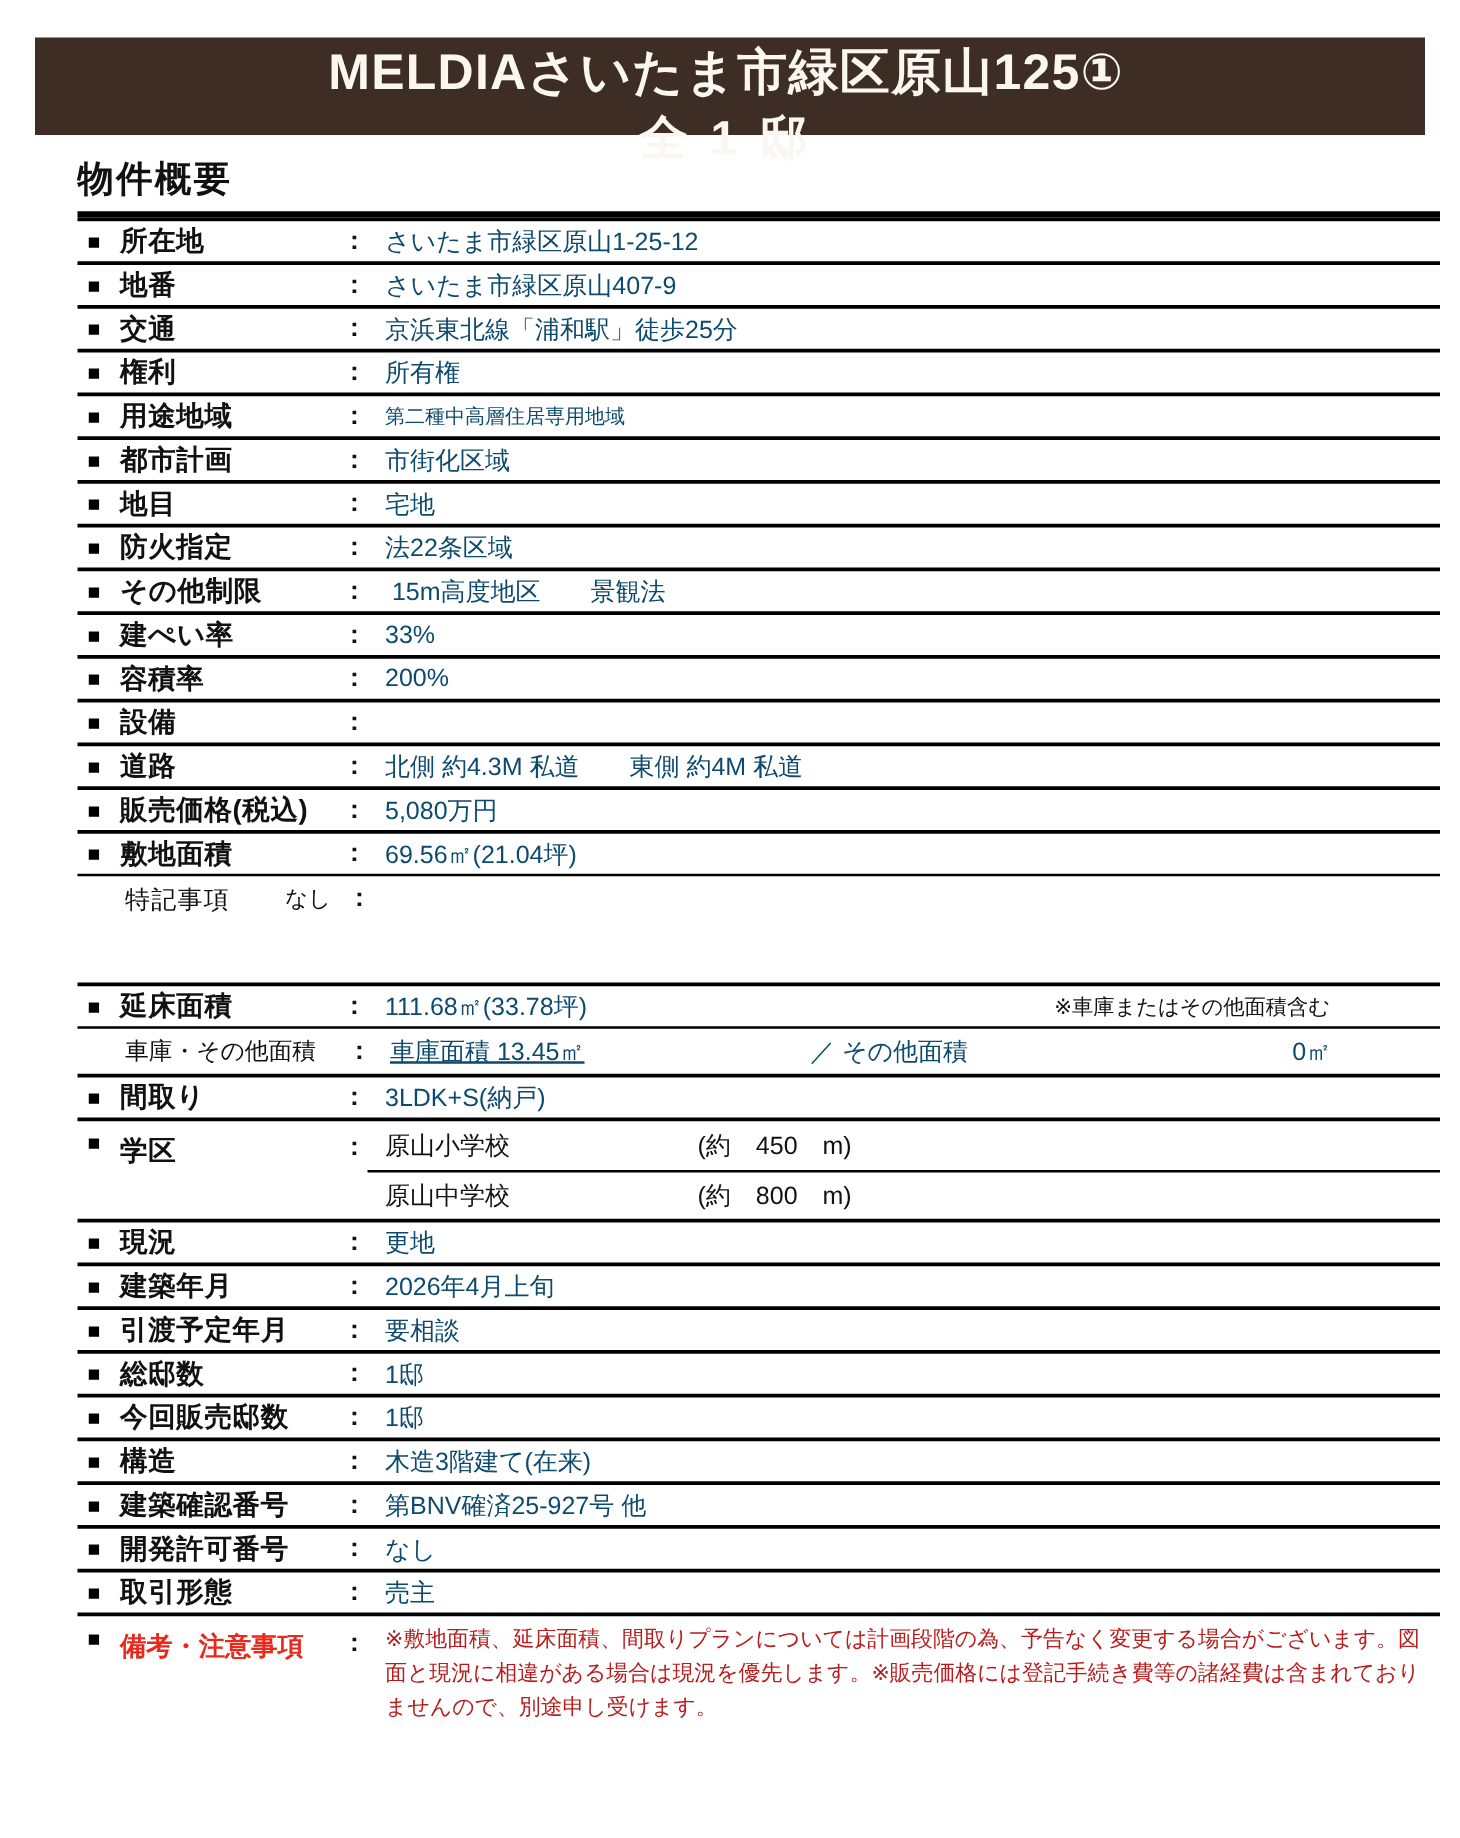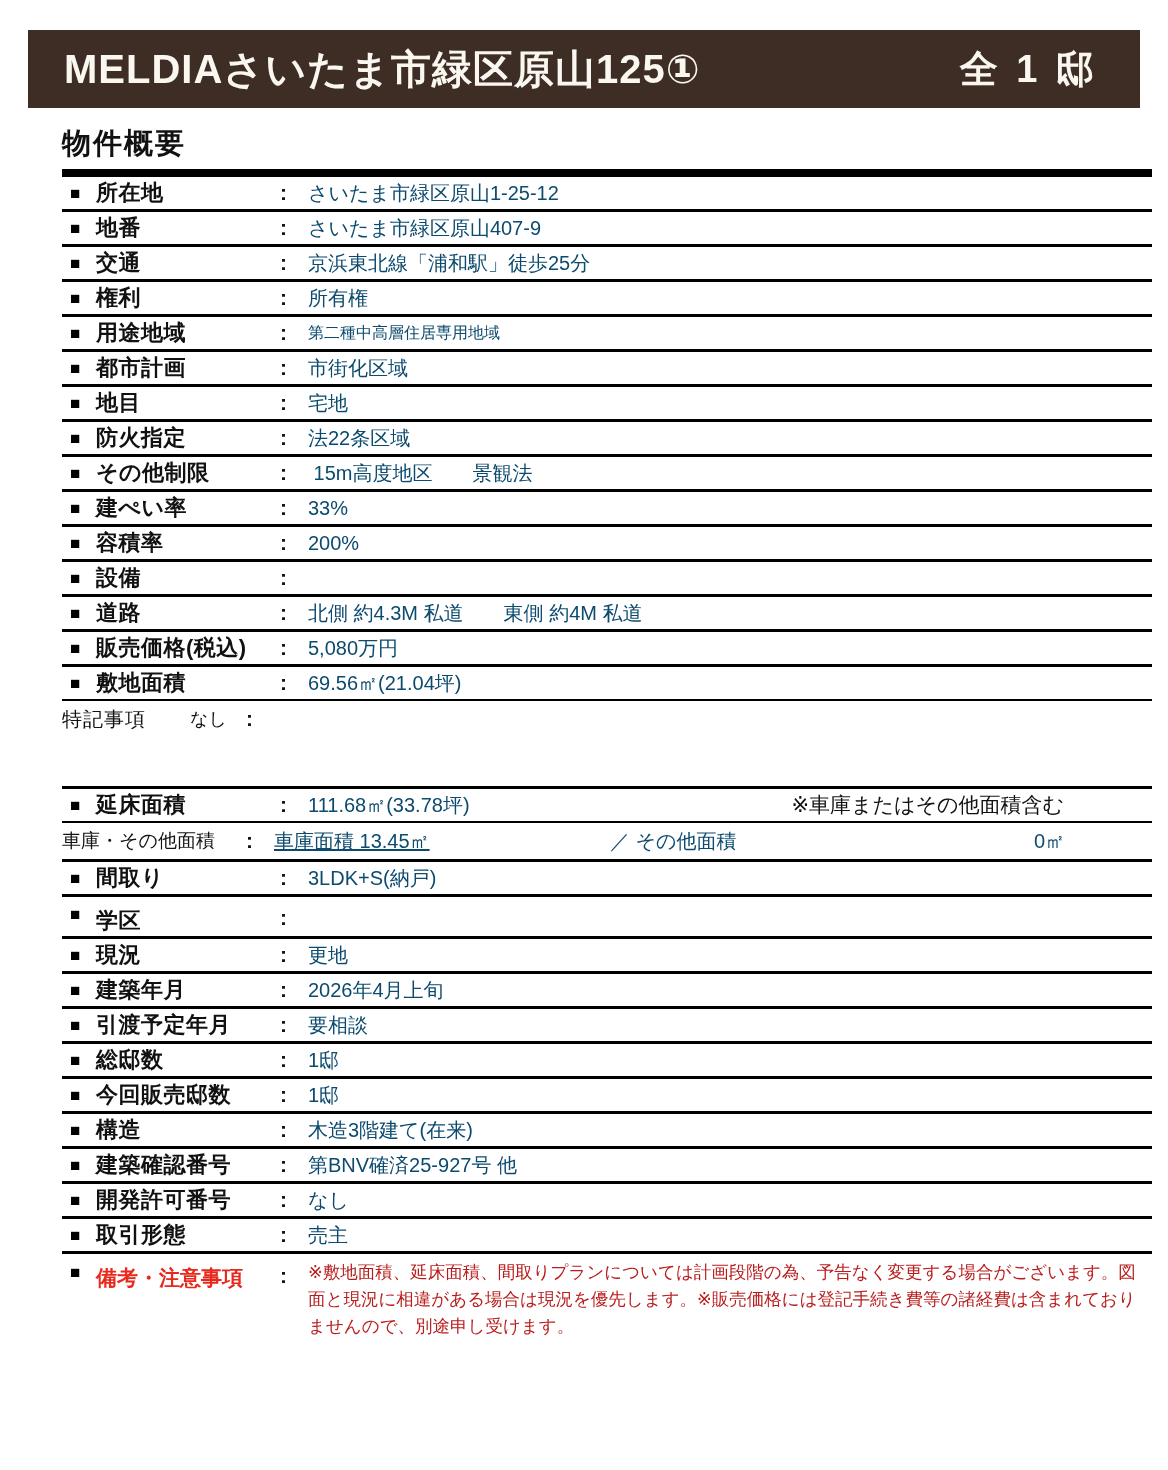"MELDIAさいたま市緑区原山125①" .header-bar { flex-direction: none -> column }
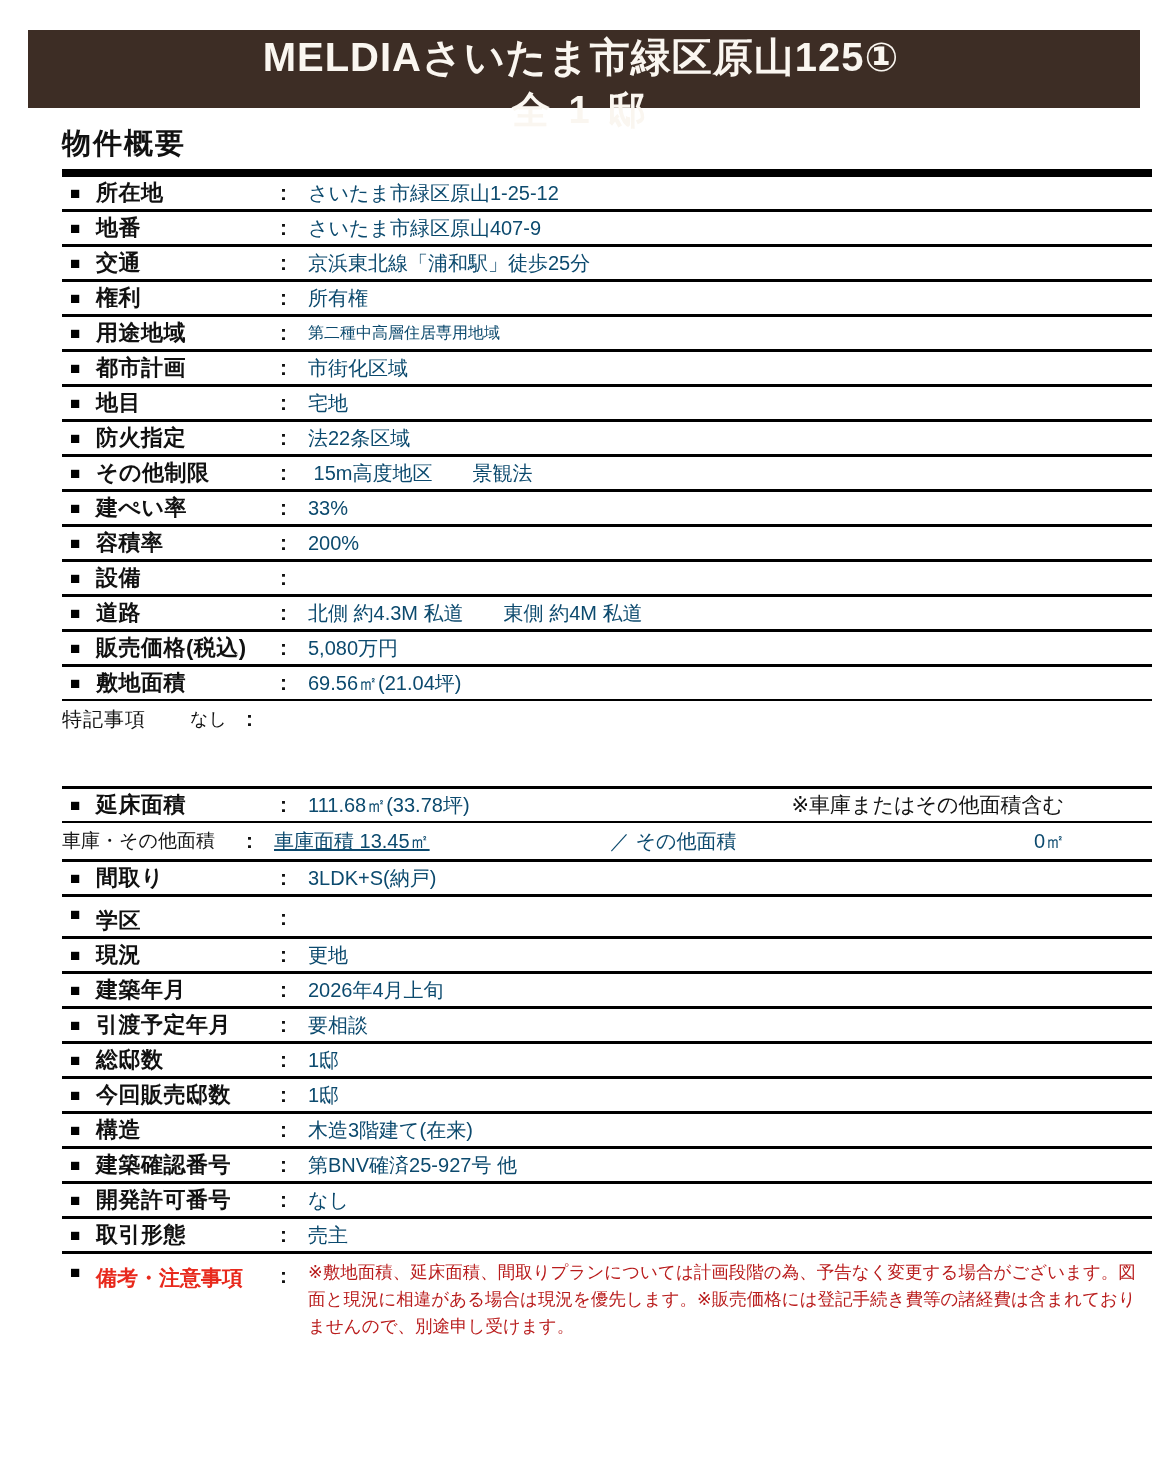"特記事項" .lbl.plain { margin-left: none -> 38px }
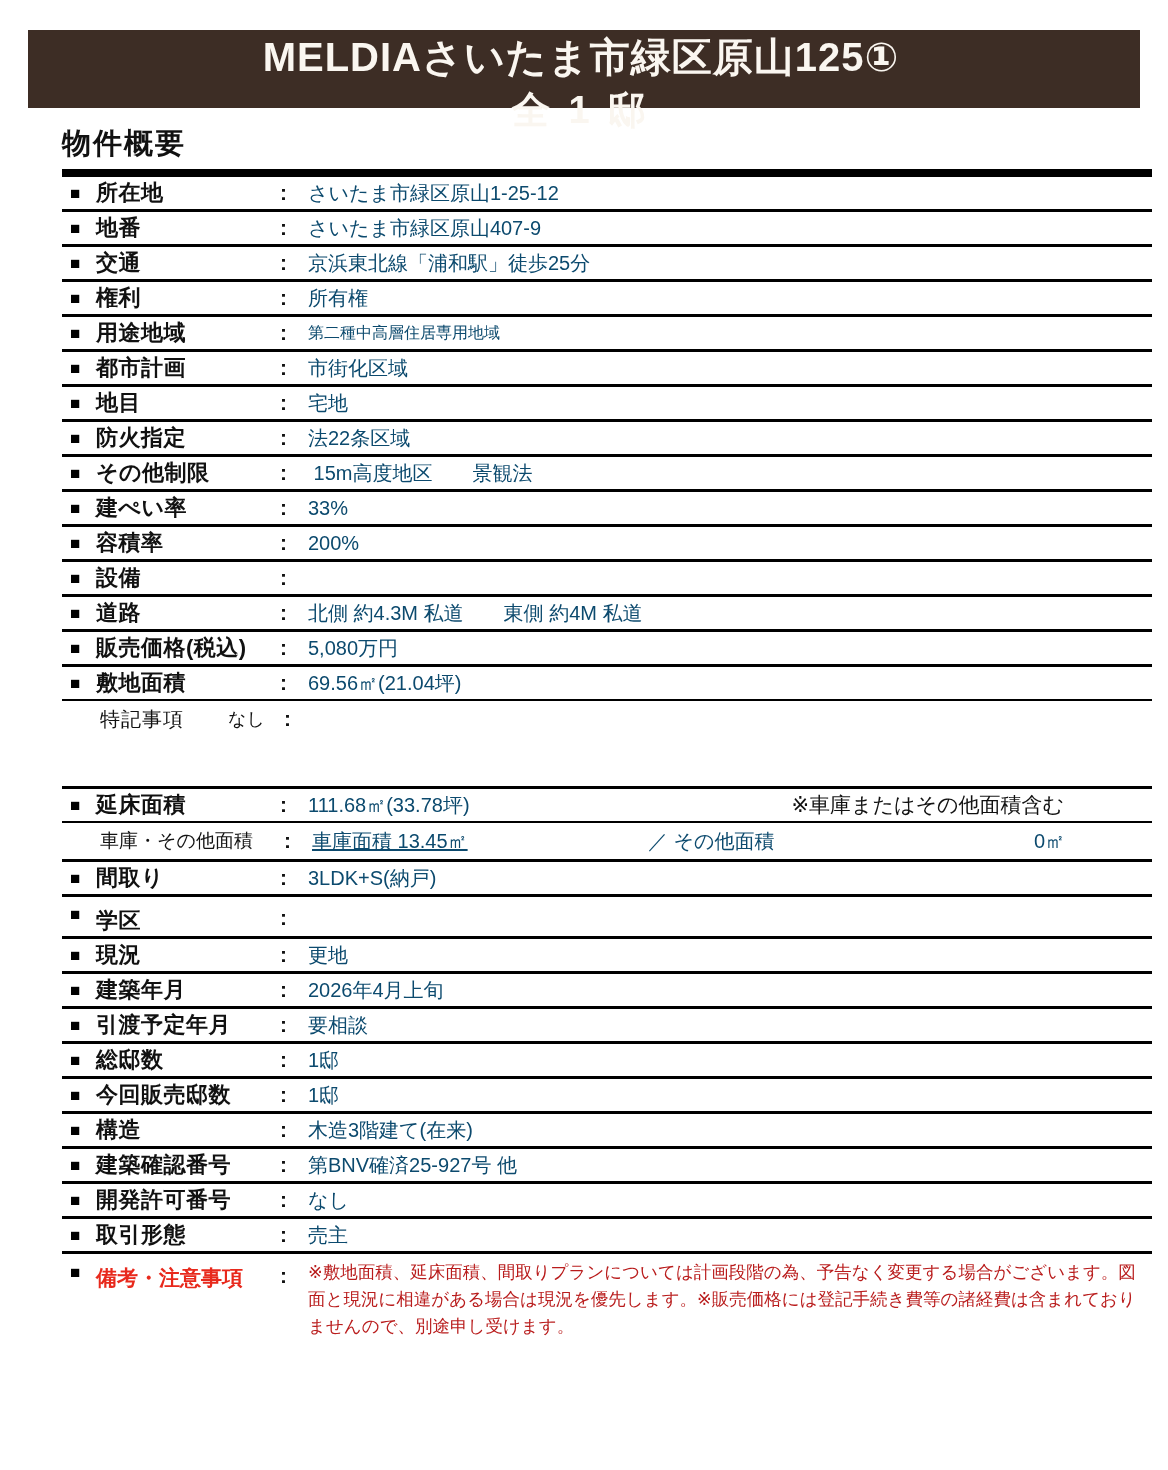"※車庫またはその他面積含む" .side-note { font-size: 21px -> 17px }
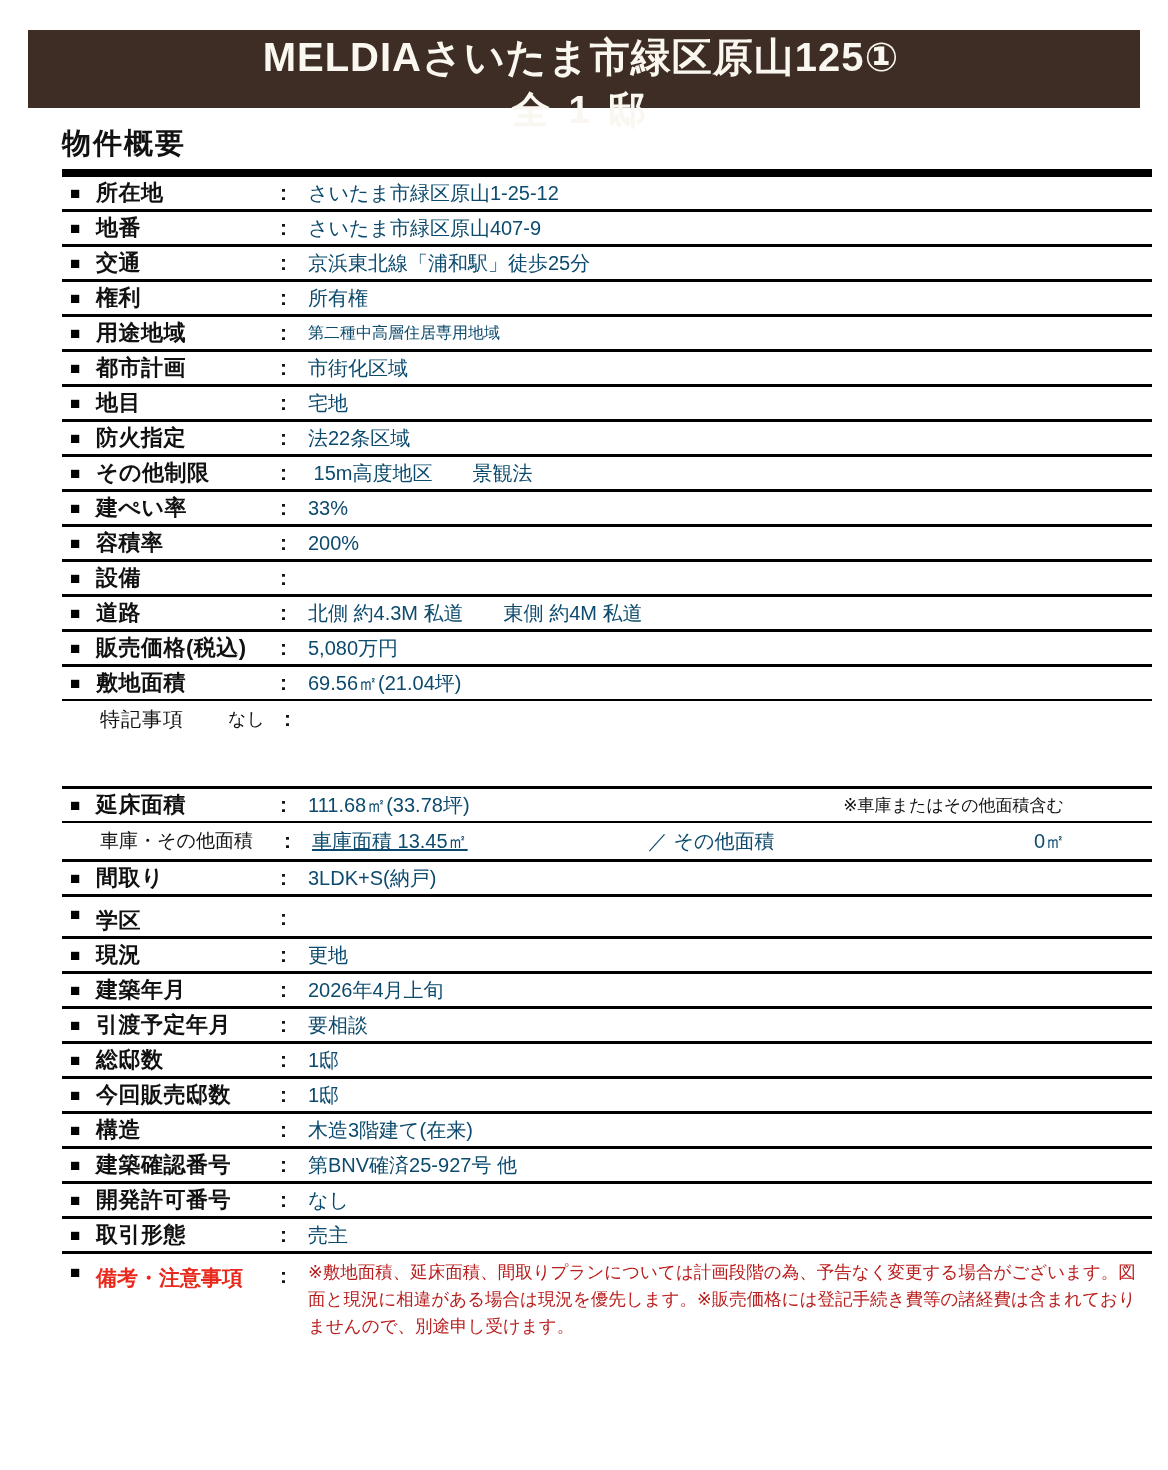"原山小学校" div.gakku-vals { html: none -> <div> <div> <span>原山小学校</span> <span>(約 450 m)</span> </div> <div> <span>原山中学校</span> <span>(約 800 m)</span> </div> </div> }
